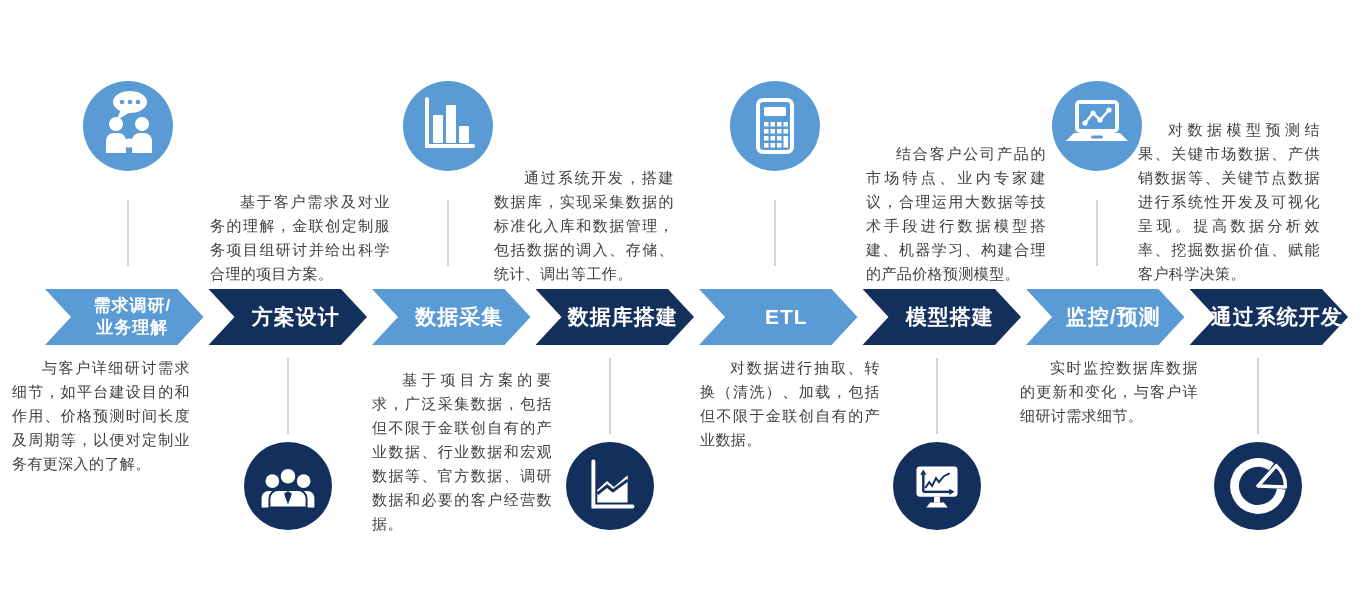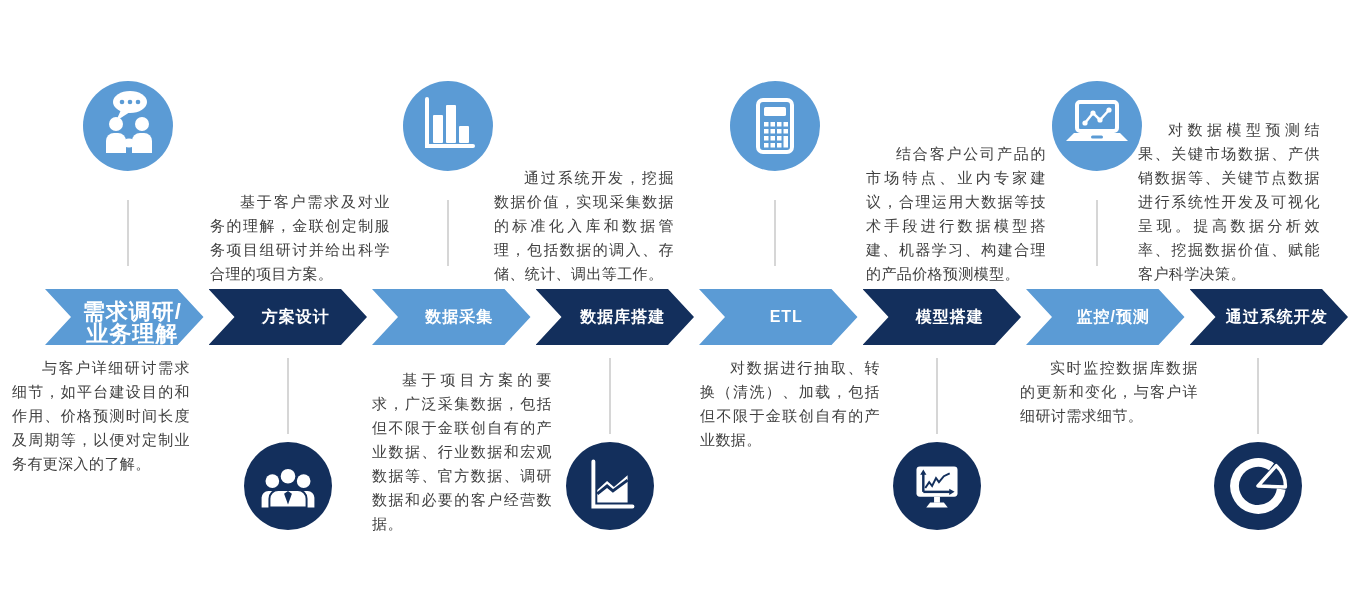"通过系统开发，挖掘数据价值，实现采集数据的标准化入库和数据管理，包括数据的调入、" p.desc { text: 挖掘数据价值 -> 搭建数据库 }
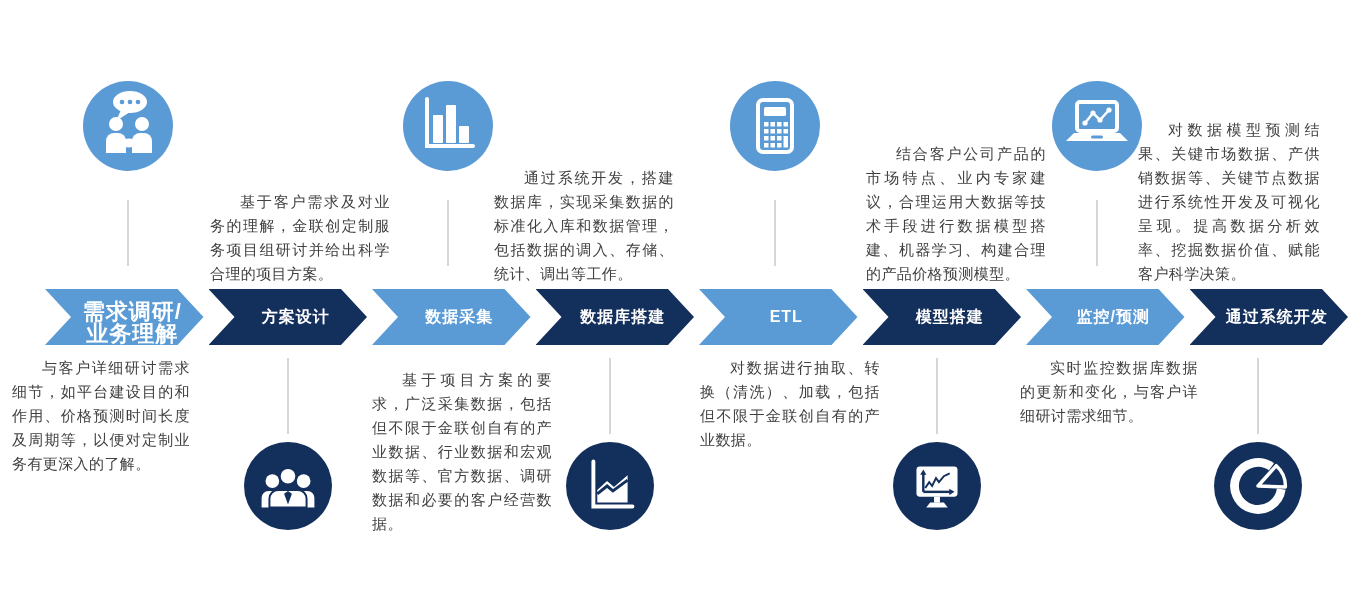"需求调研/" .chevron.two-line { align-items: flex-end -> none; font-size: 22px -> 17px }
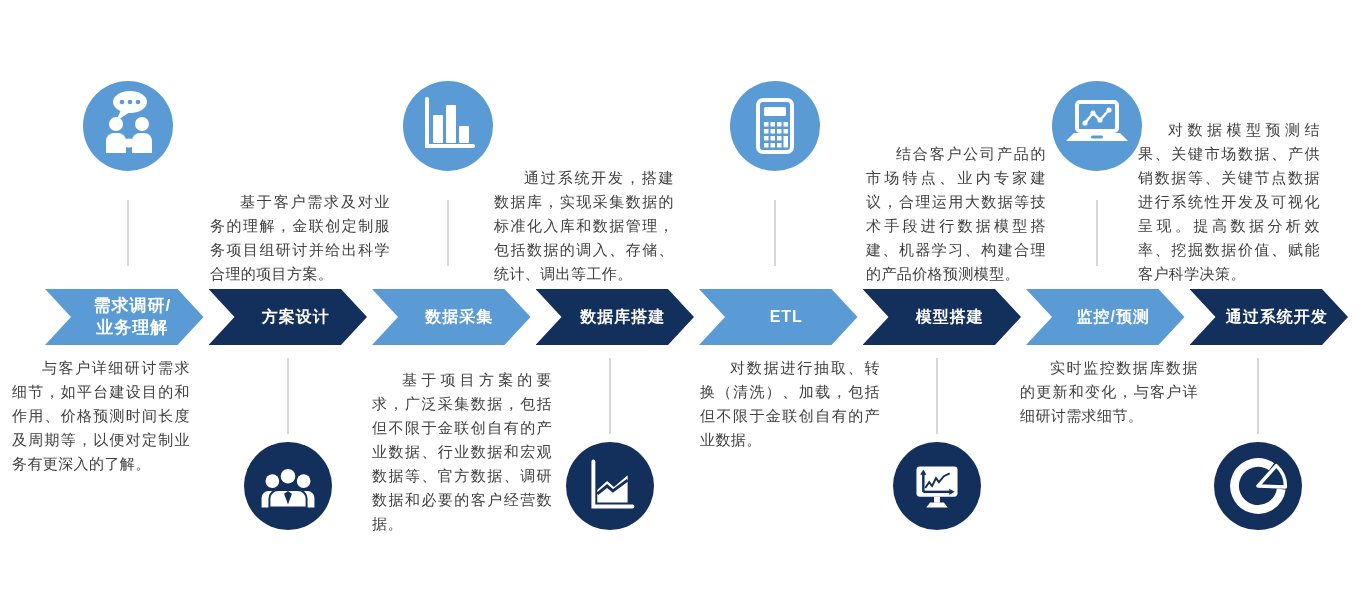"方案设计" .chevron { font-size: 16px -> 21px }
